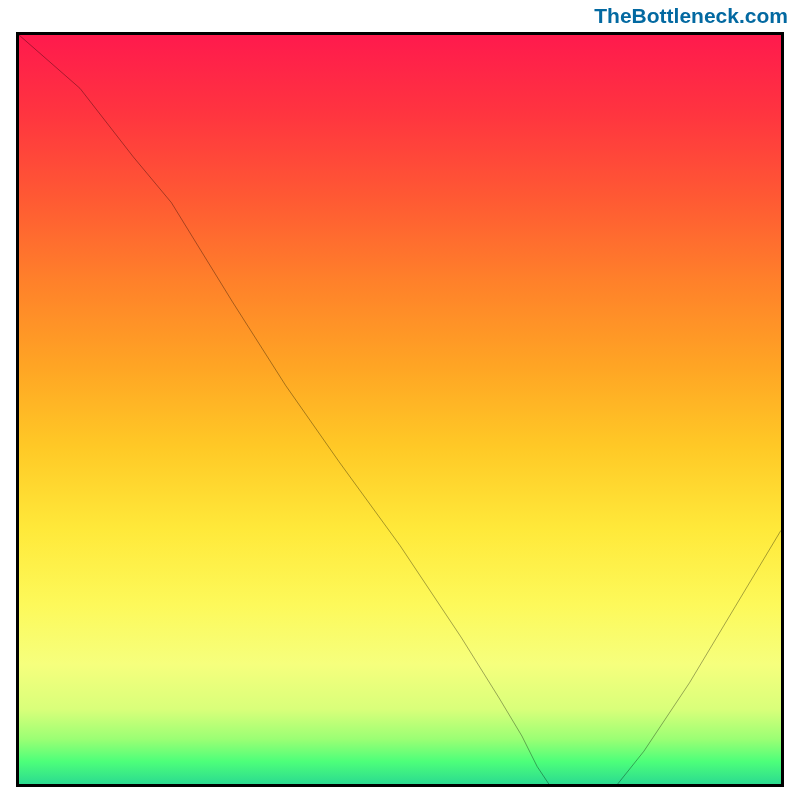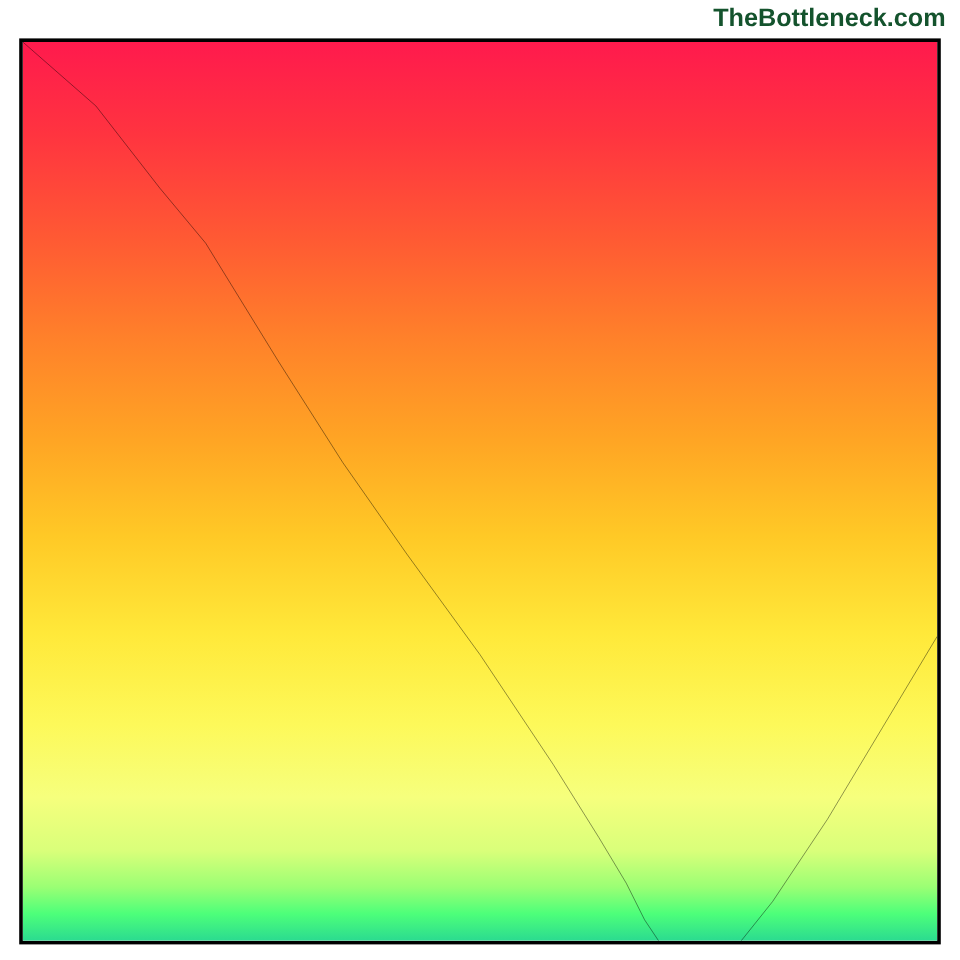"TheBottleneck.com" .watermark { color: #14532d -> #0369a1 }
